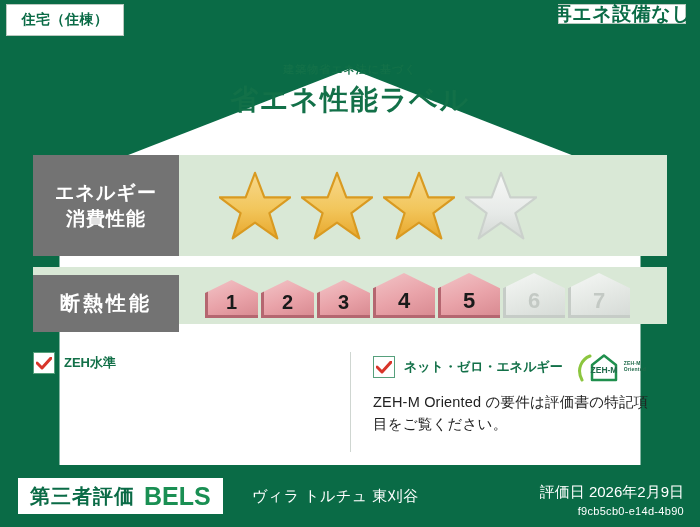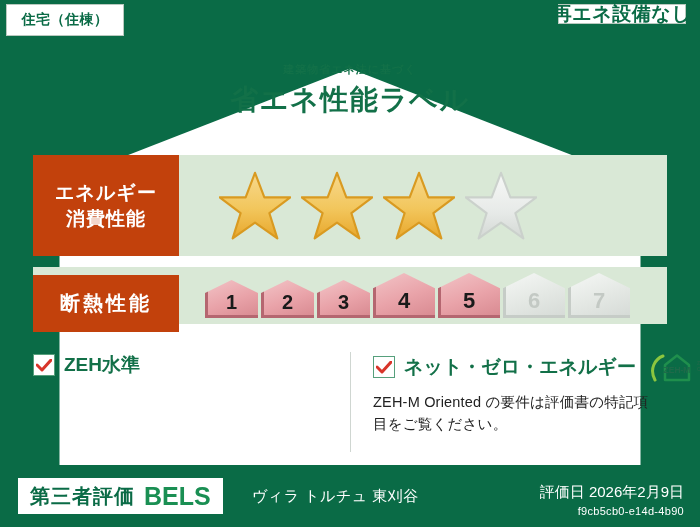"エネルギー" .metric-label { background: #c2410c -> #737373 }
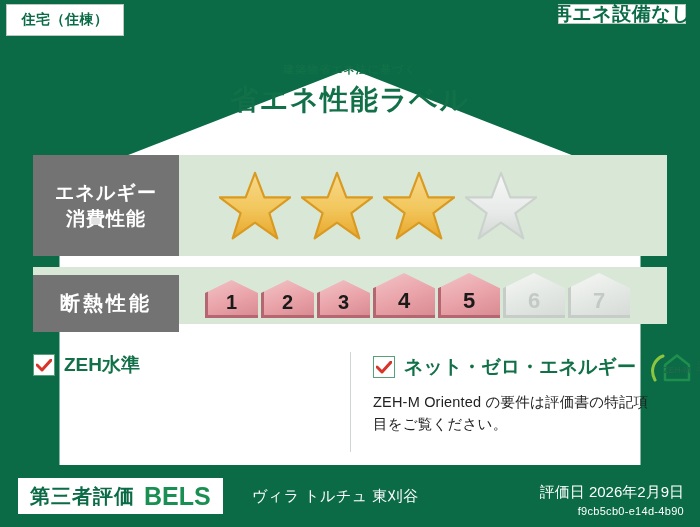"ZEH水準" .crit-title { font-size: 19px -> 13px }
